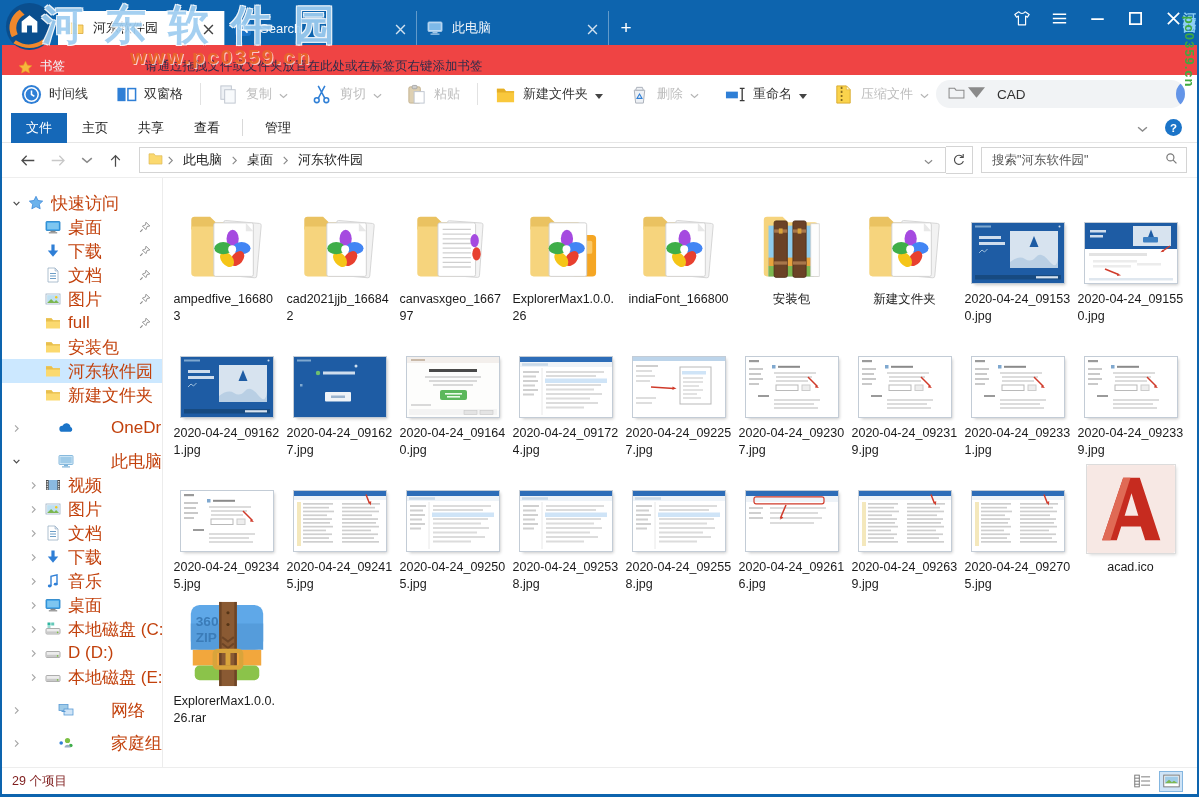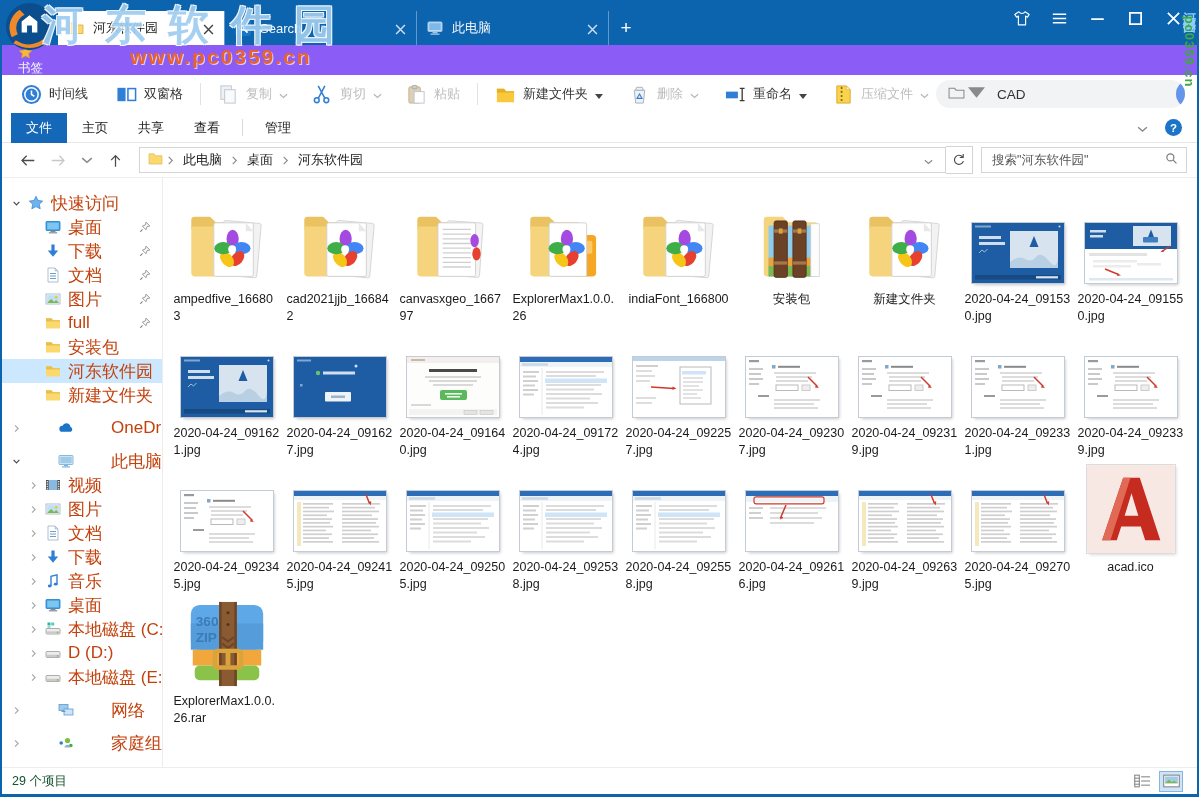"书签" .bookmarkbar { align-items: flex-start -> flex-end; background: #8b5cf6 -> #ef4444; flex-direction: column -> none }
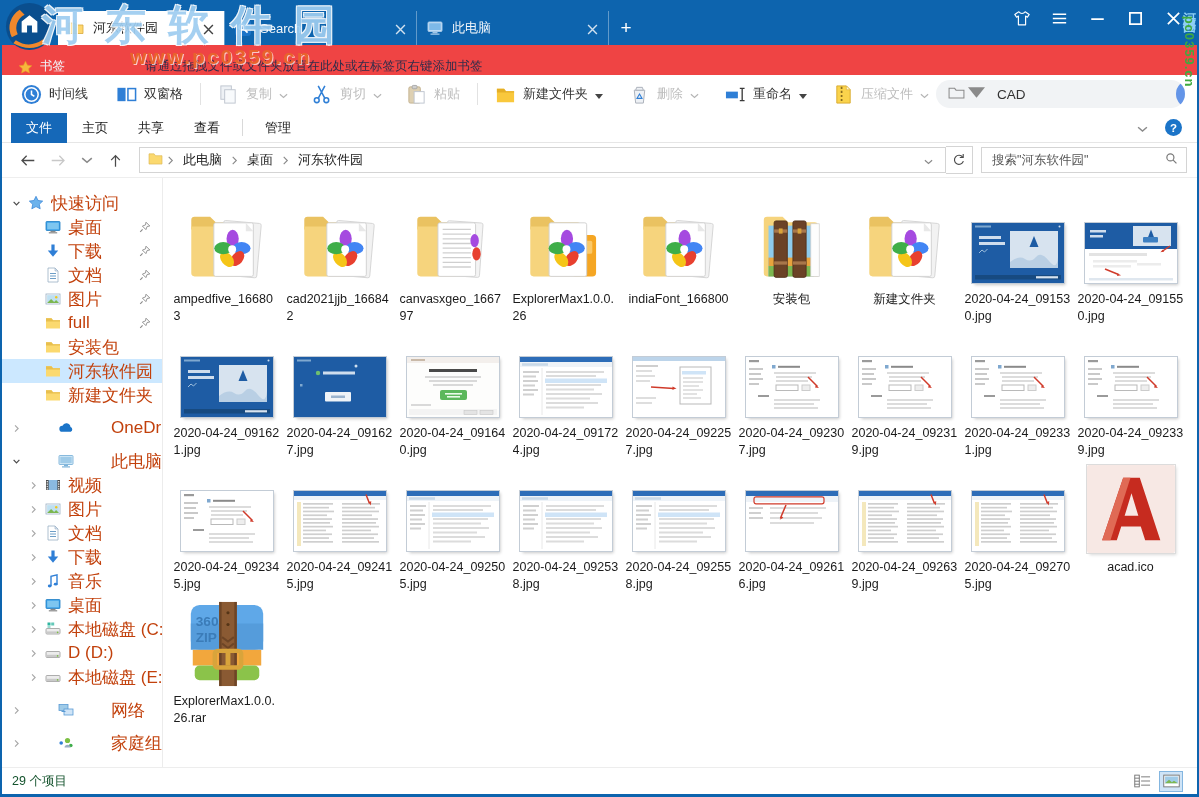"29 个项目" .statusbar { color: #14532d -> #7f1d1d }
